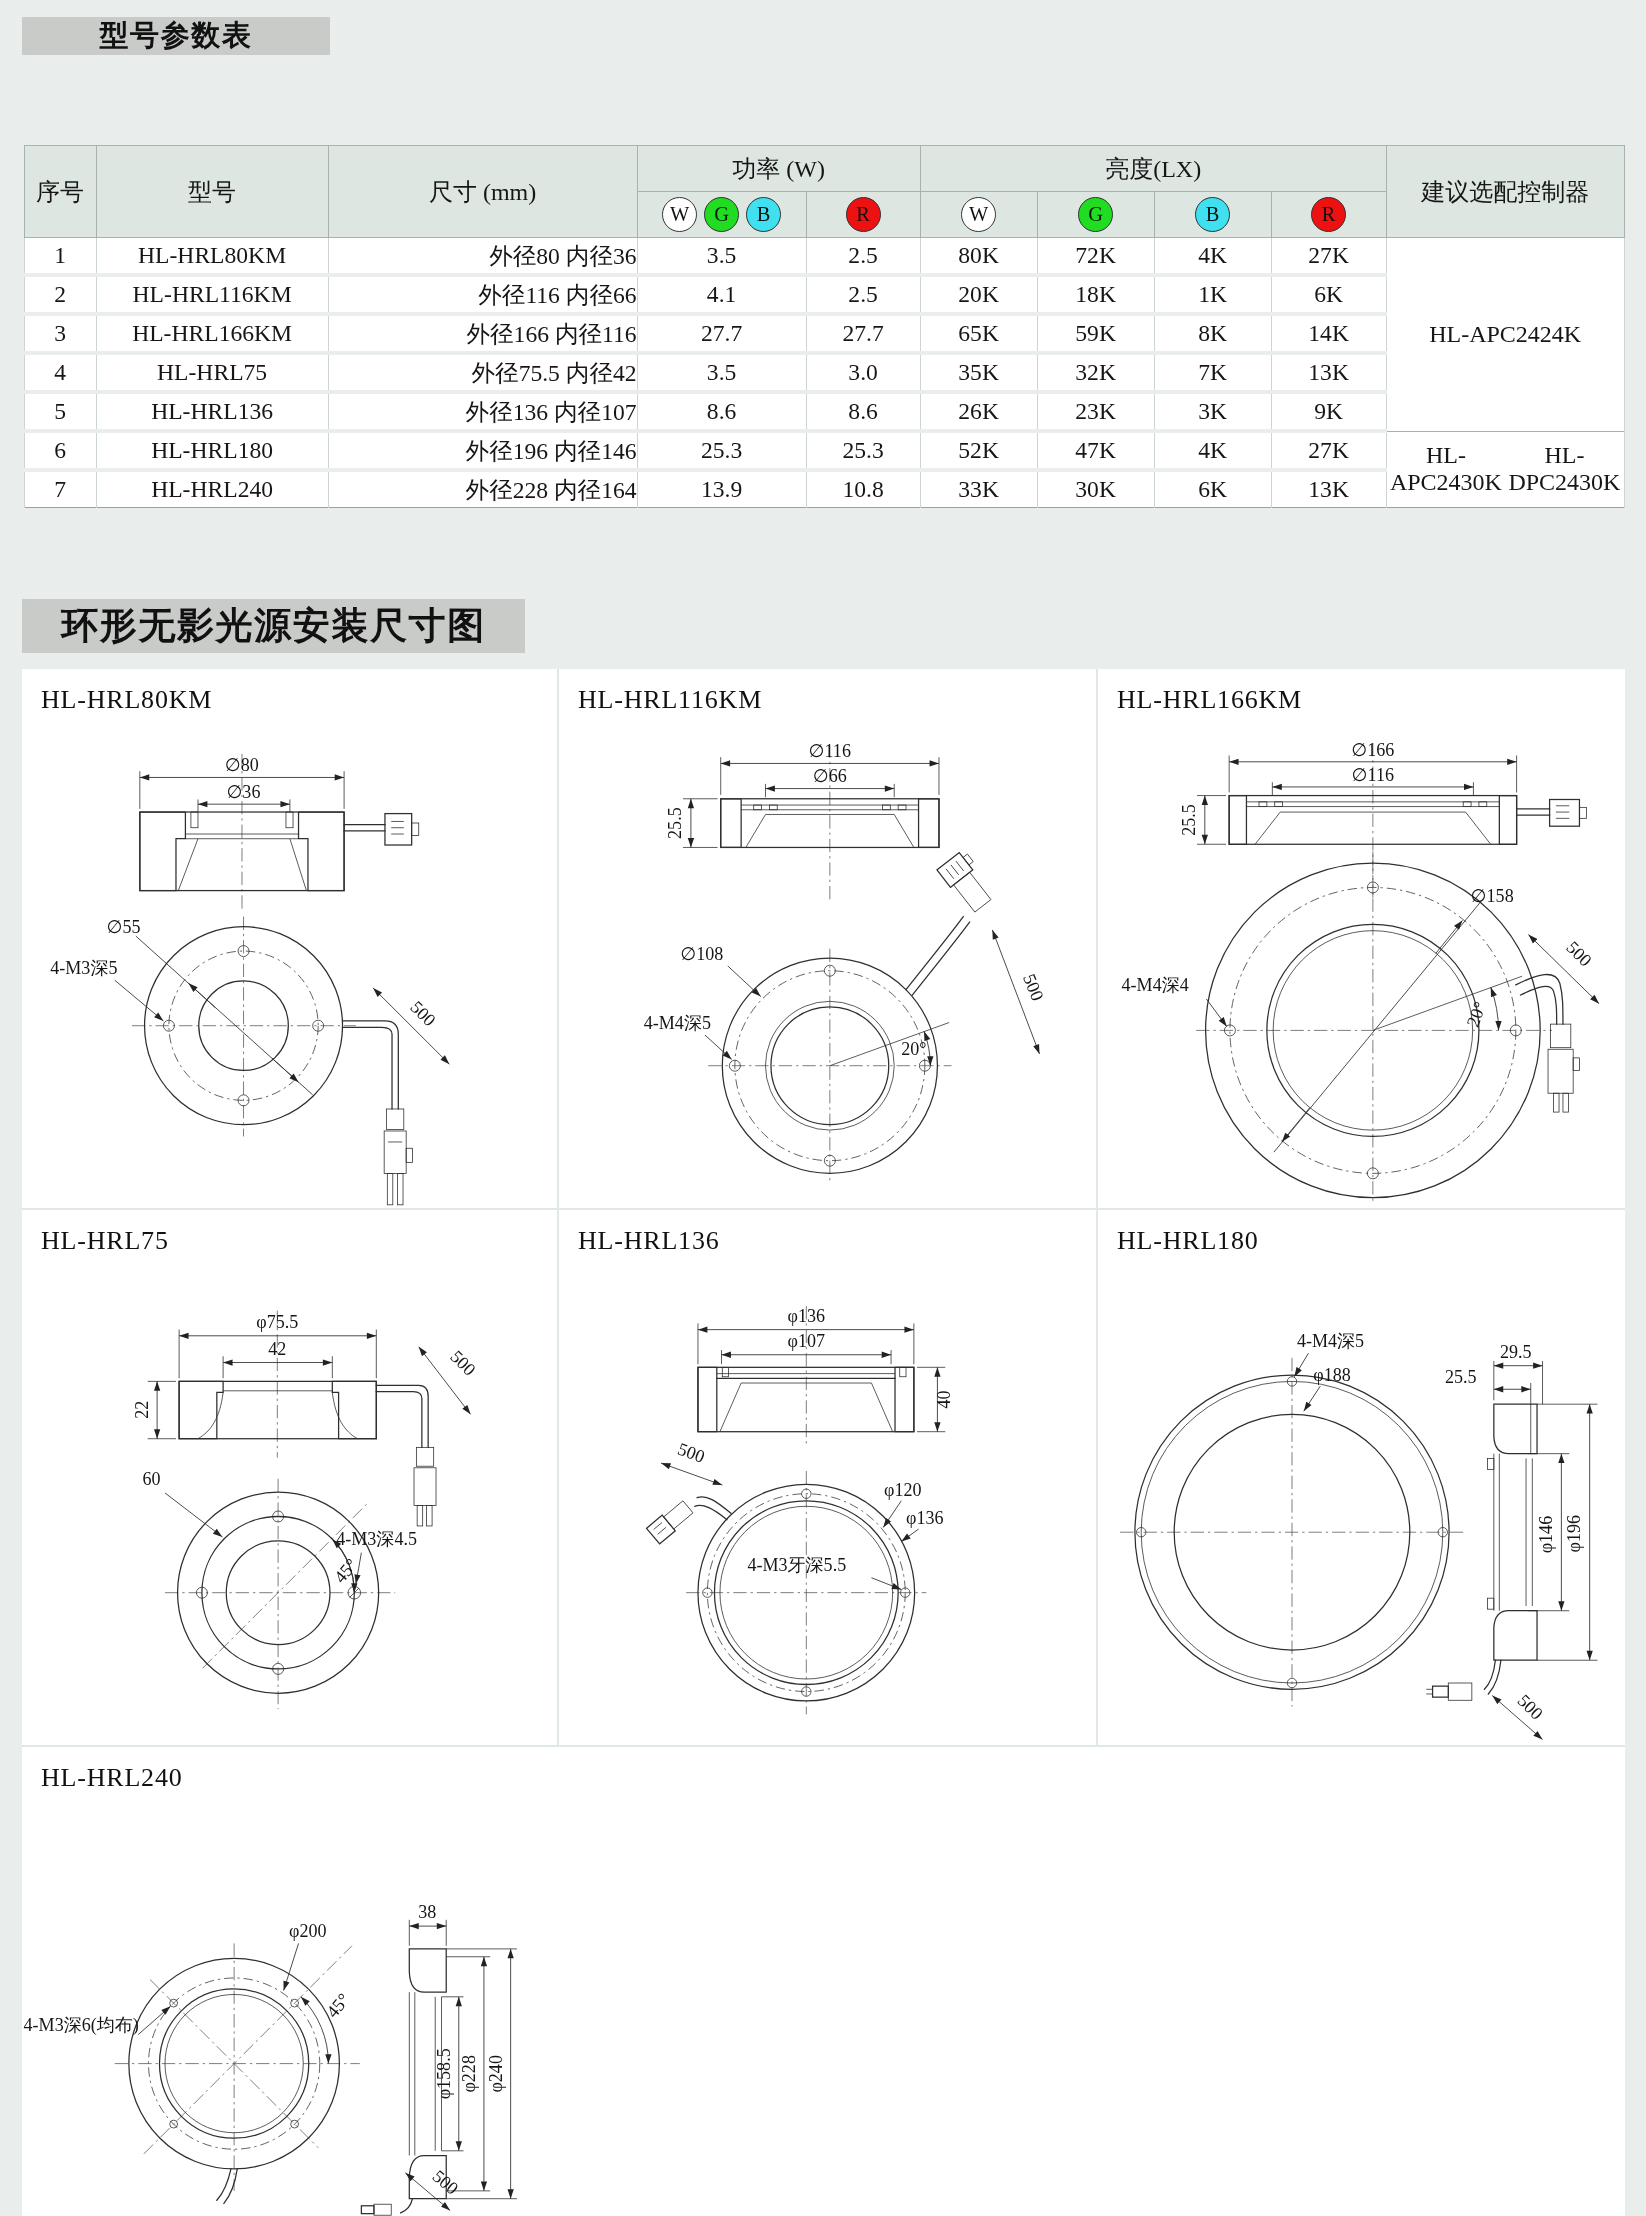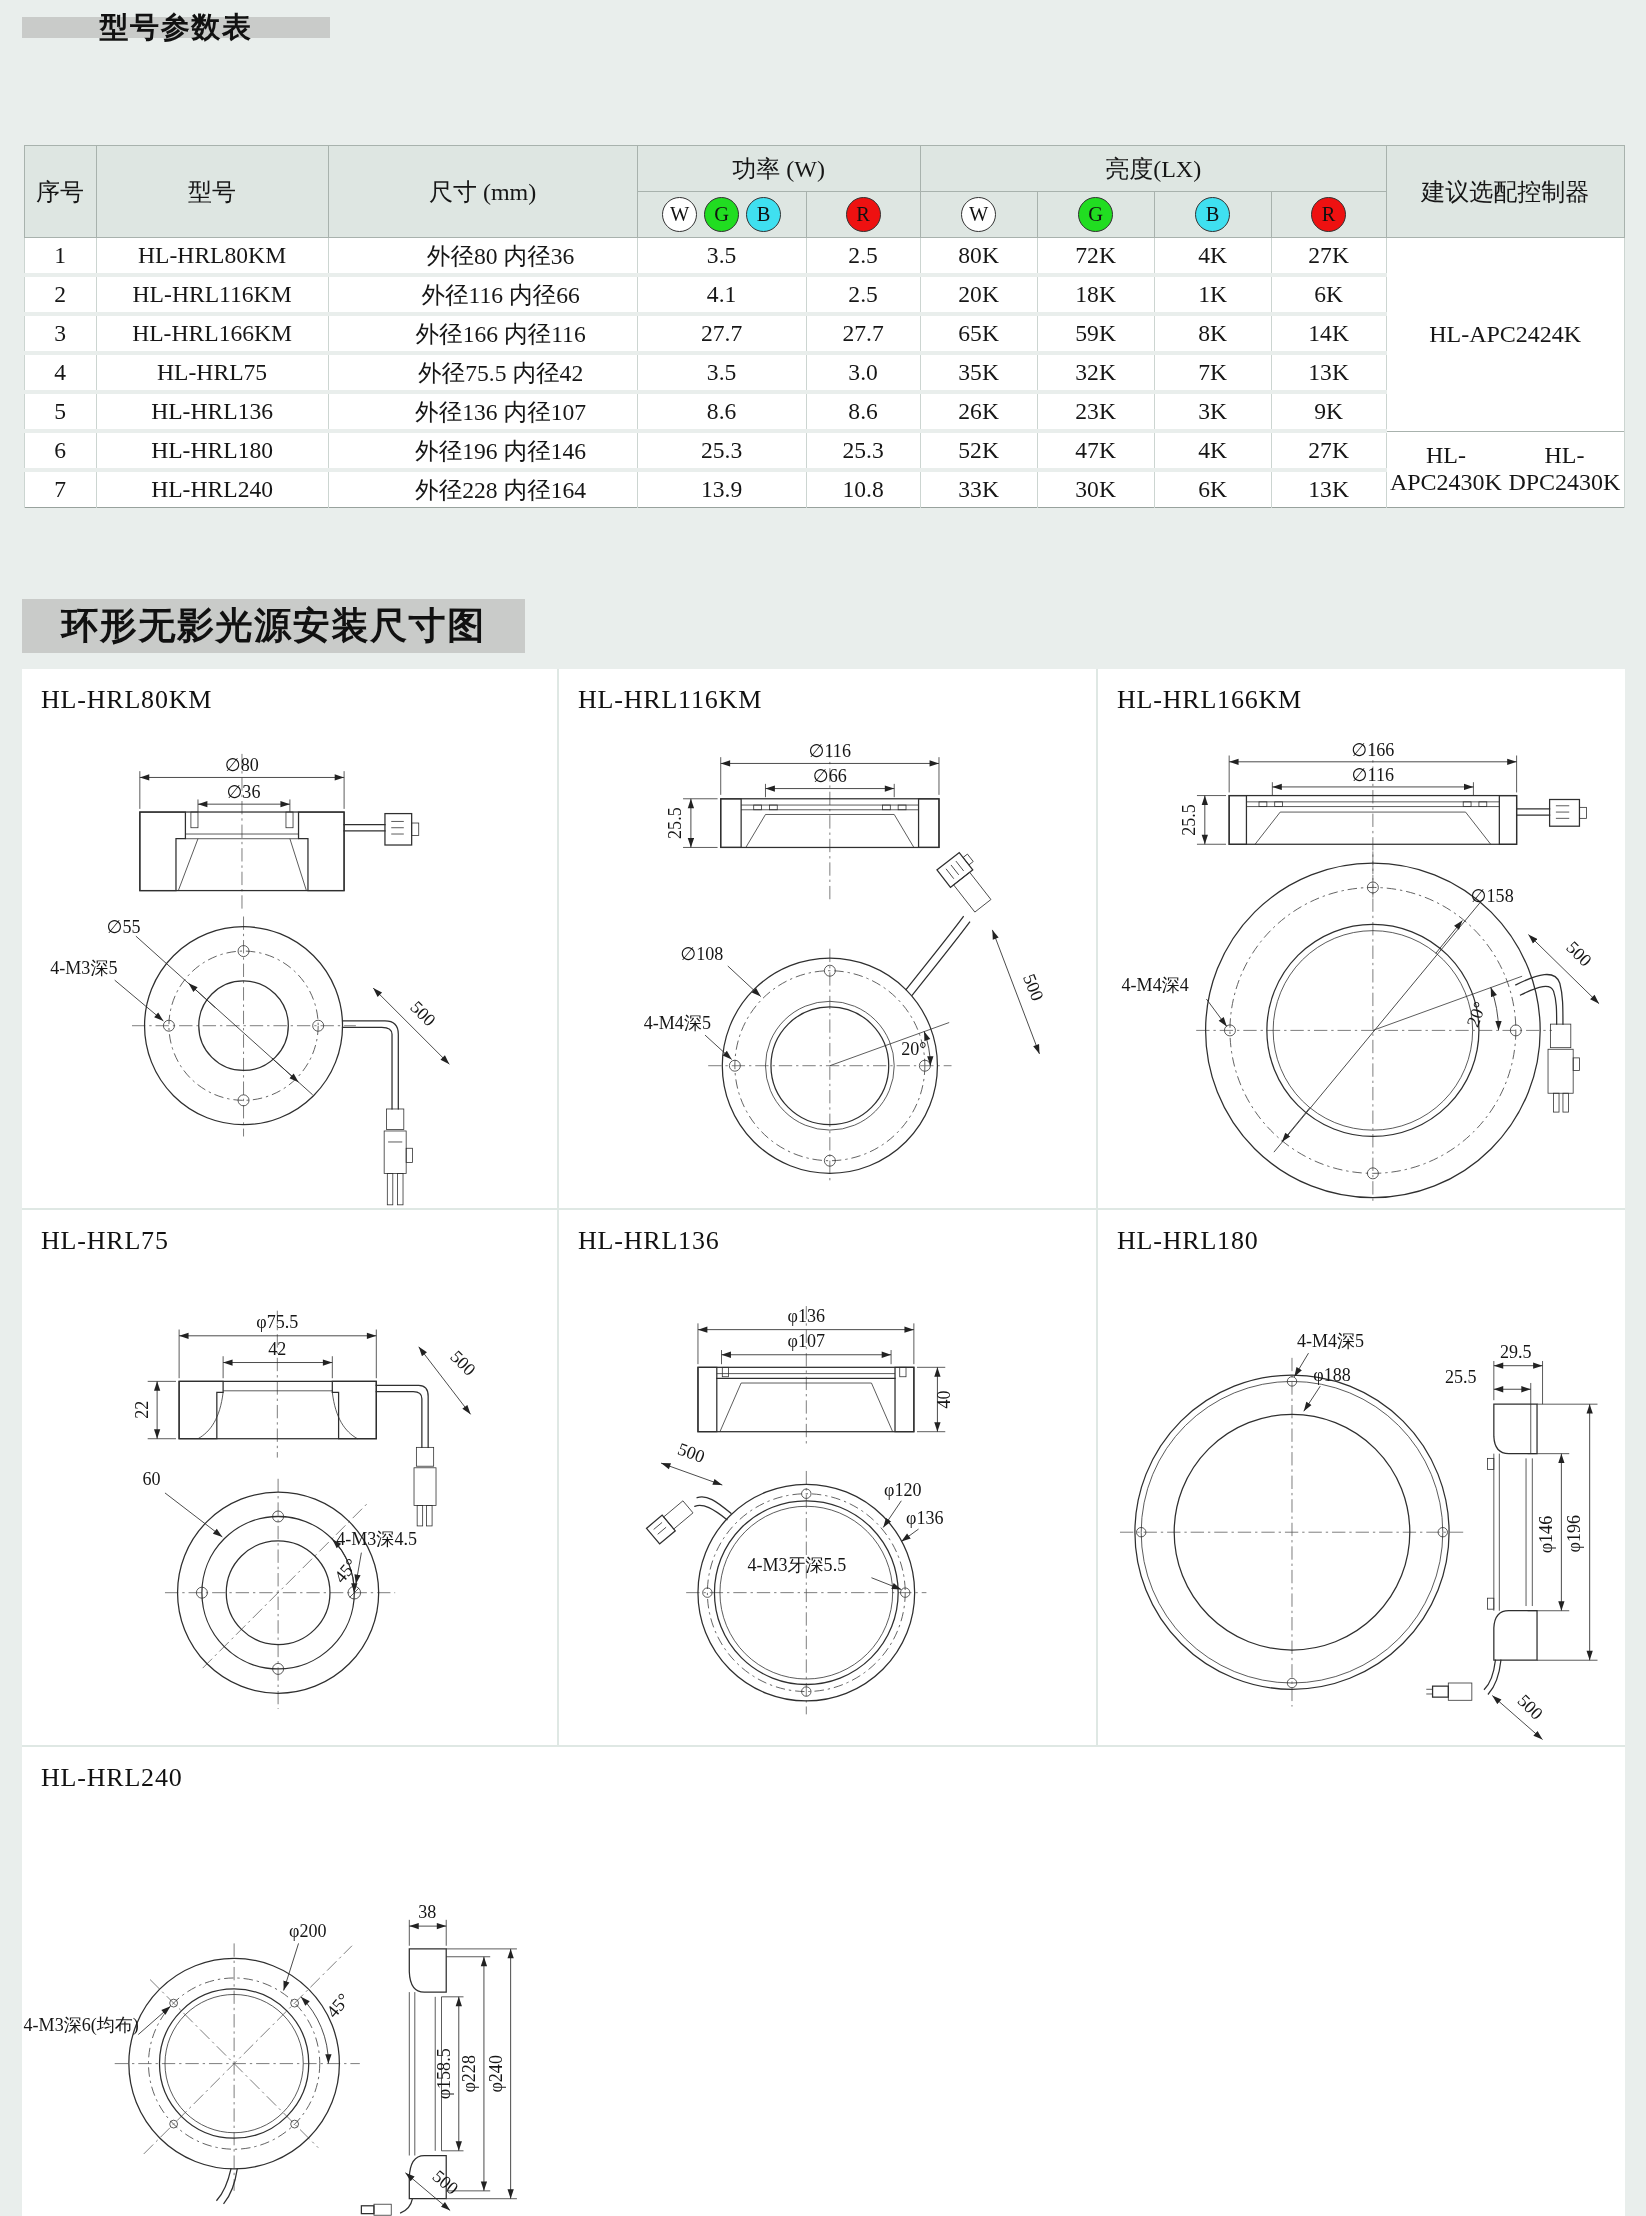"型号参数表" #title1 { height: 21px -> 38px }
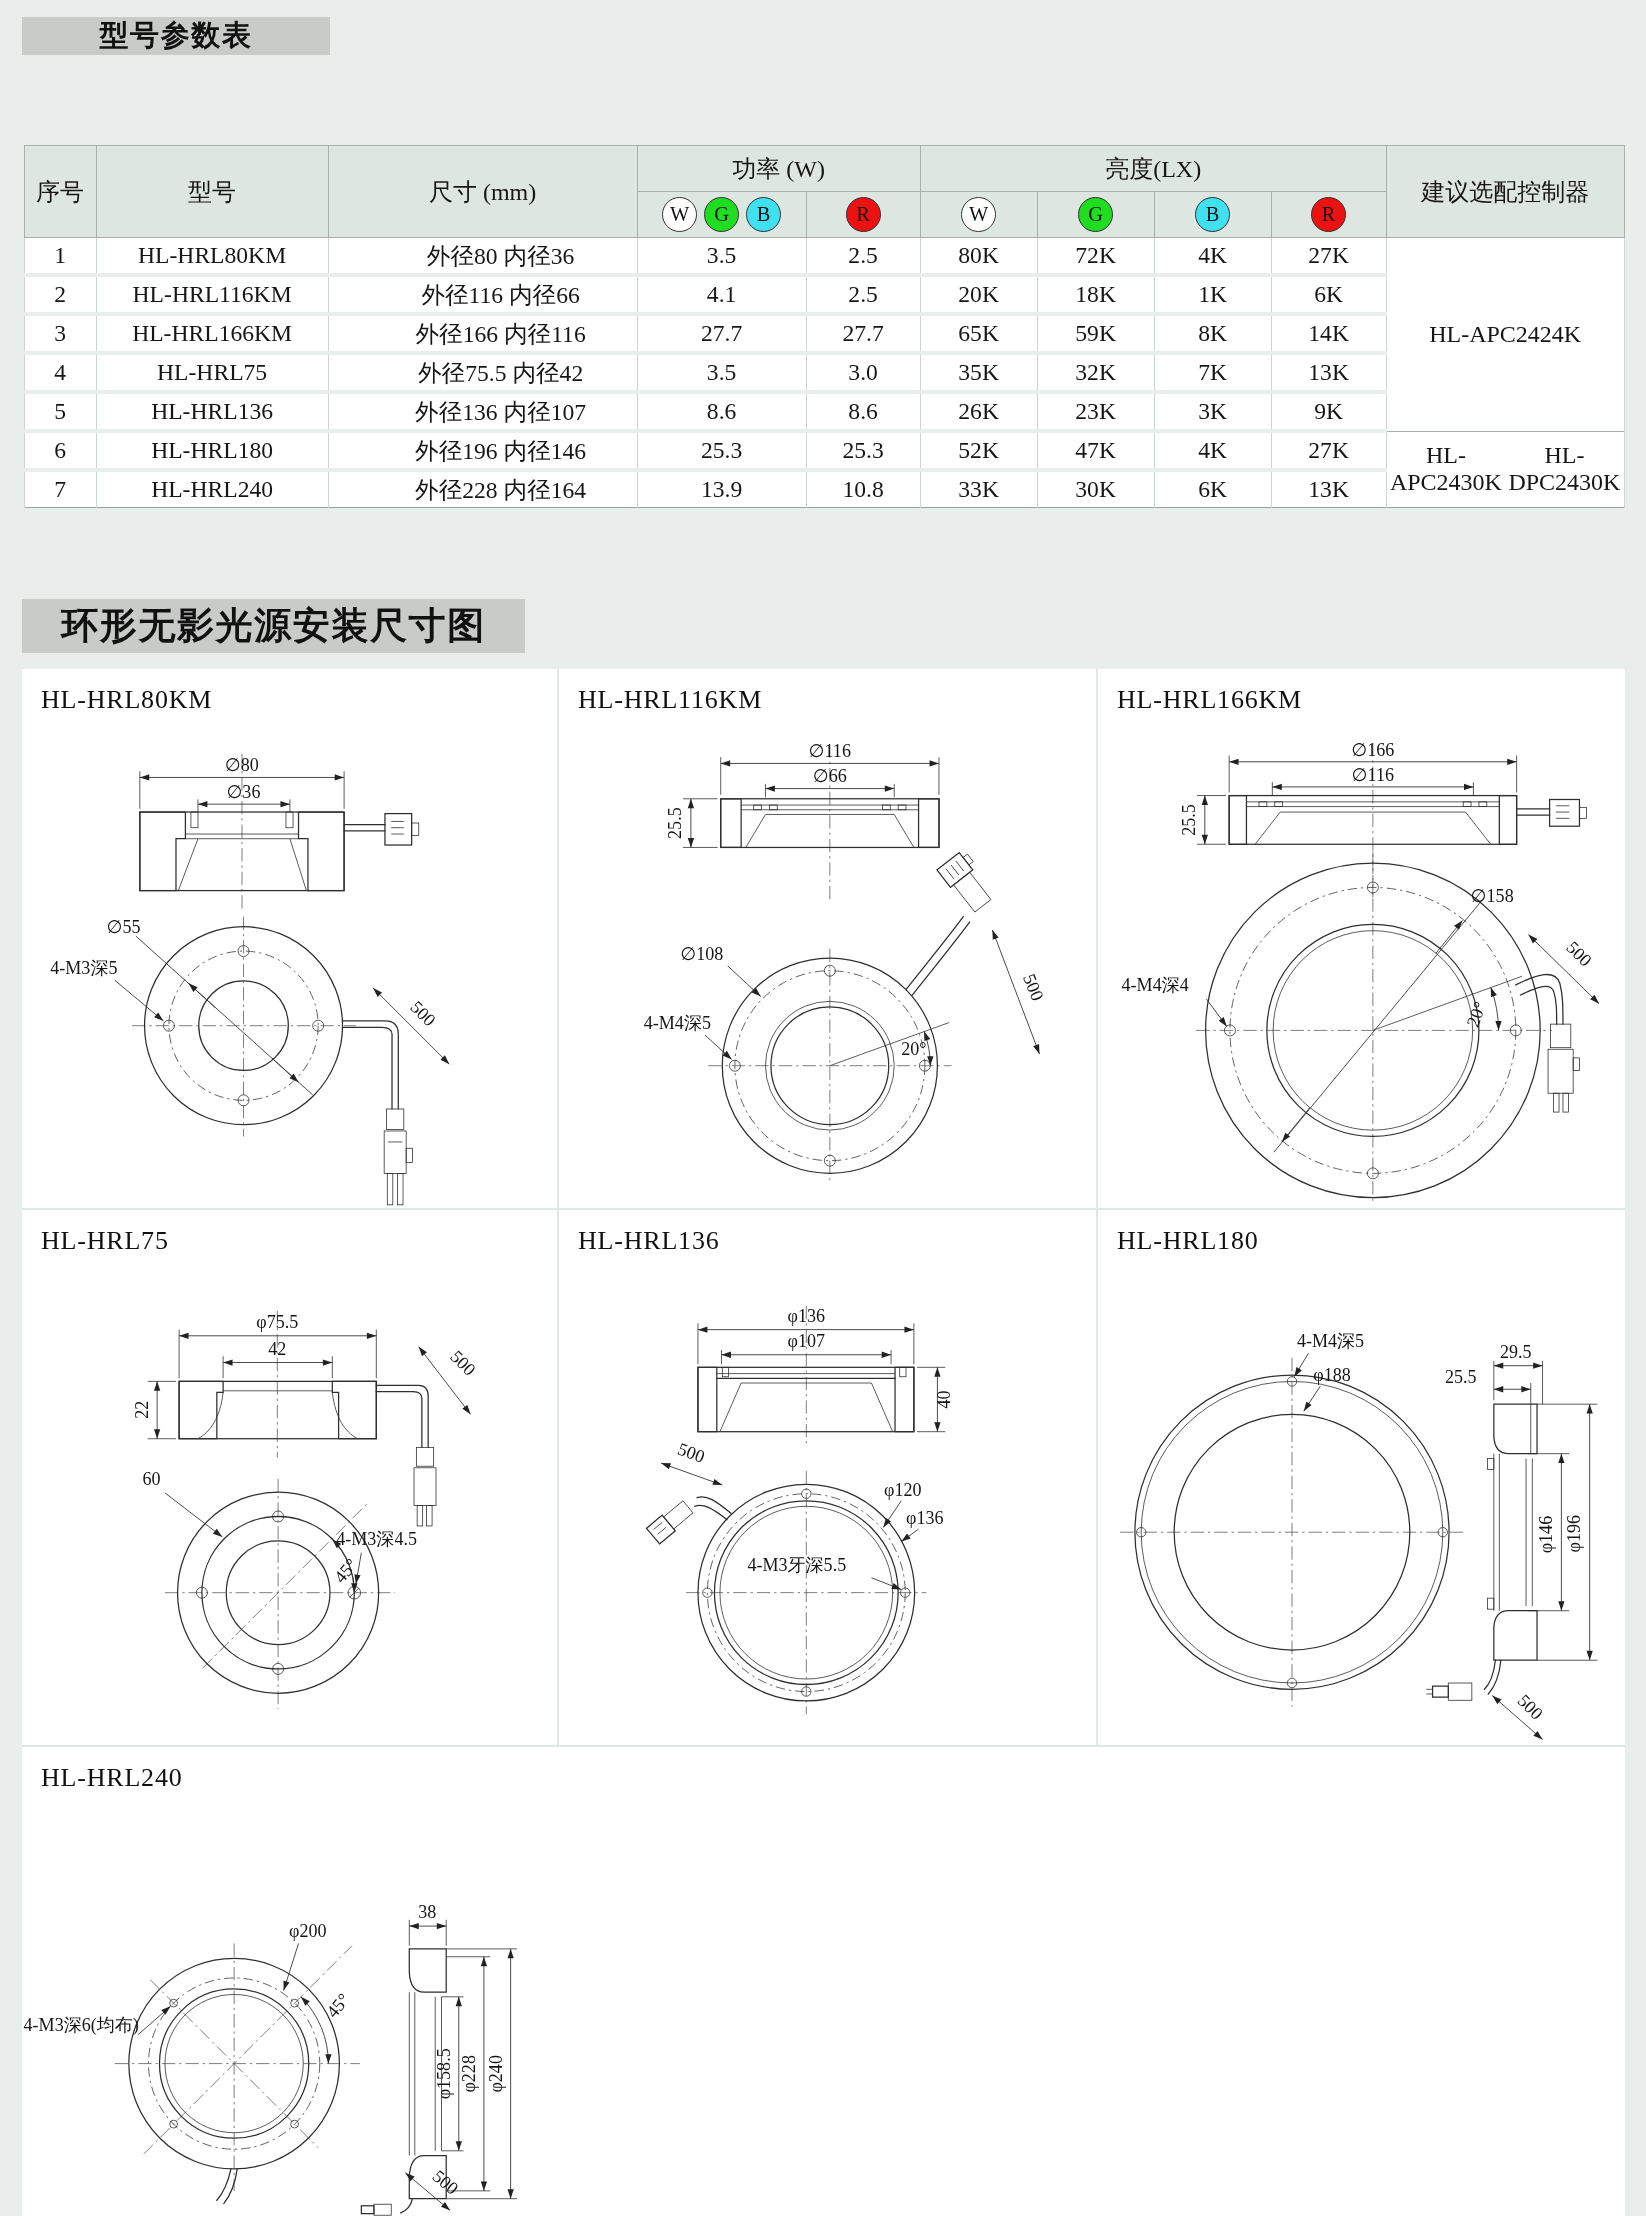"外径80 内径36" #spec td.size { text-align: center -> right }
